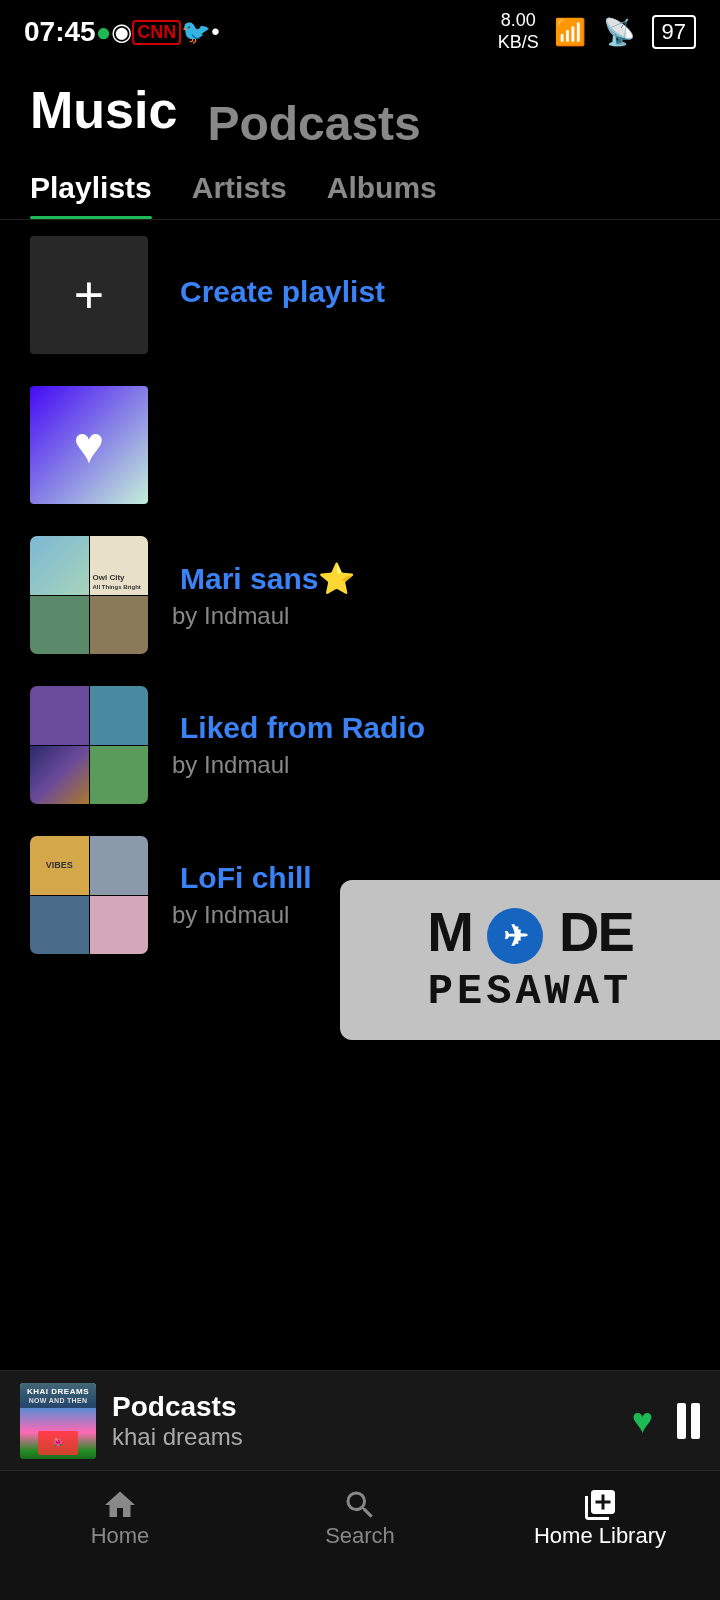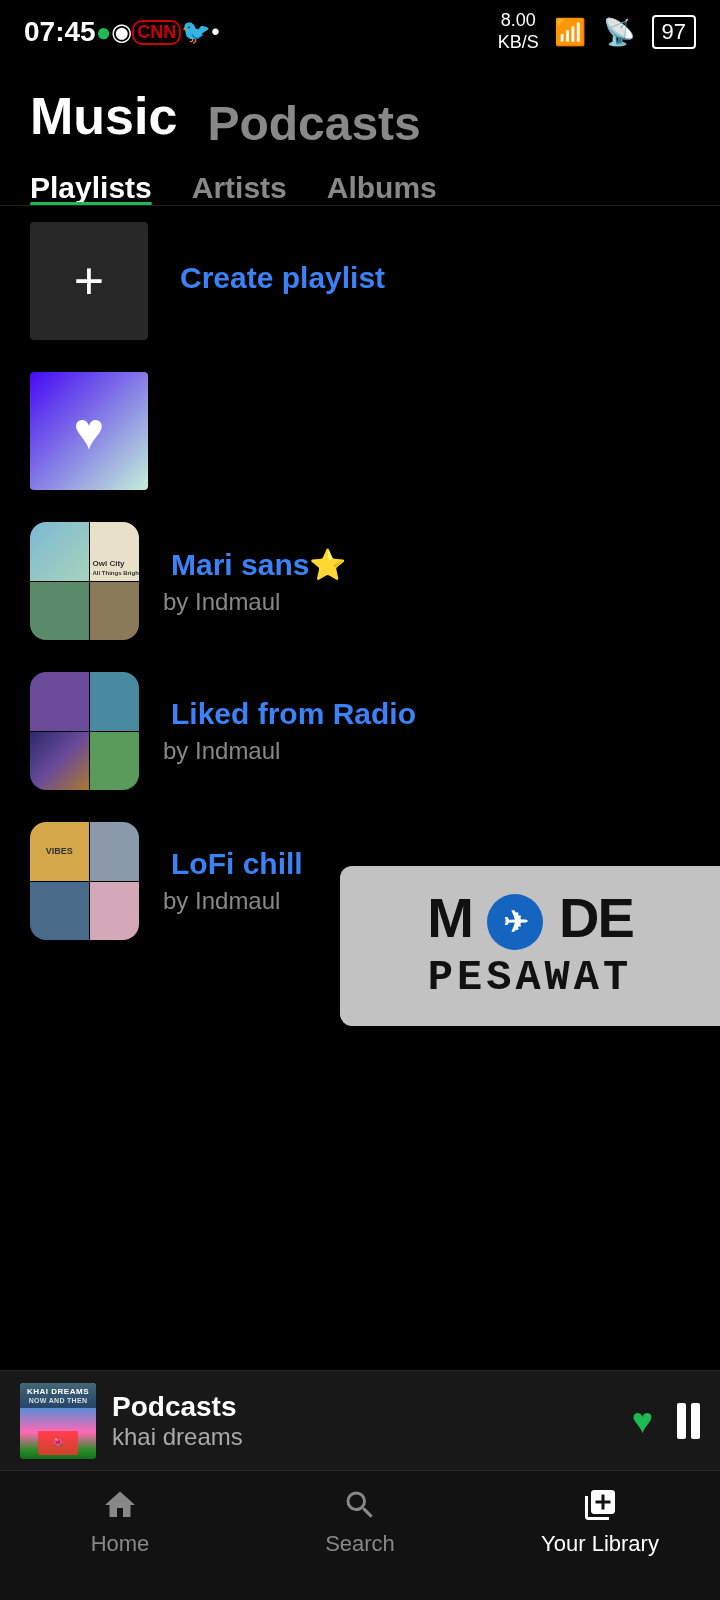"CNN" span { border-radius: 10px -> 4px }
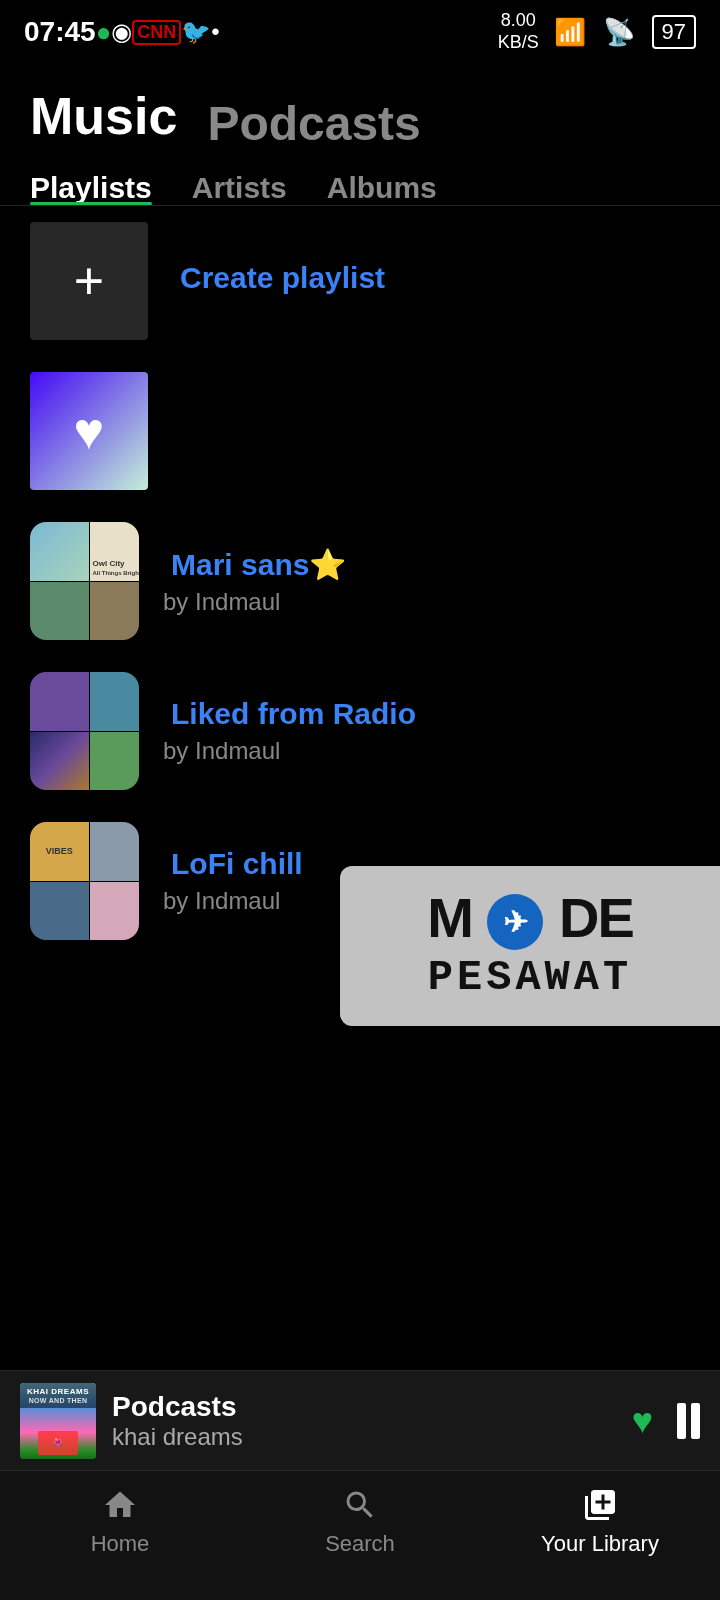"Music" .header { align-items: center -> flex-start }
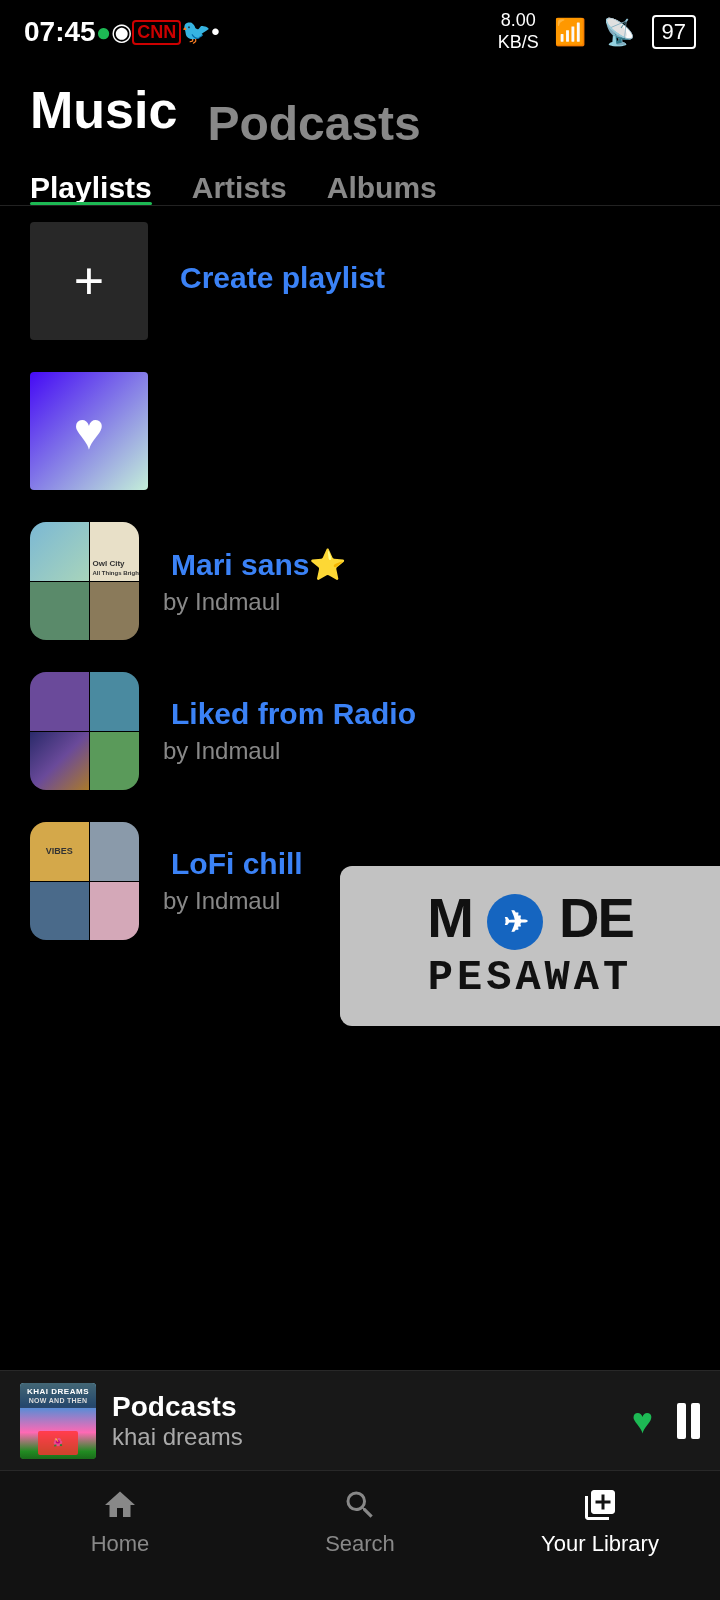"Playlists" .tab { padding-bottom: none -> 14px }
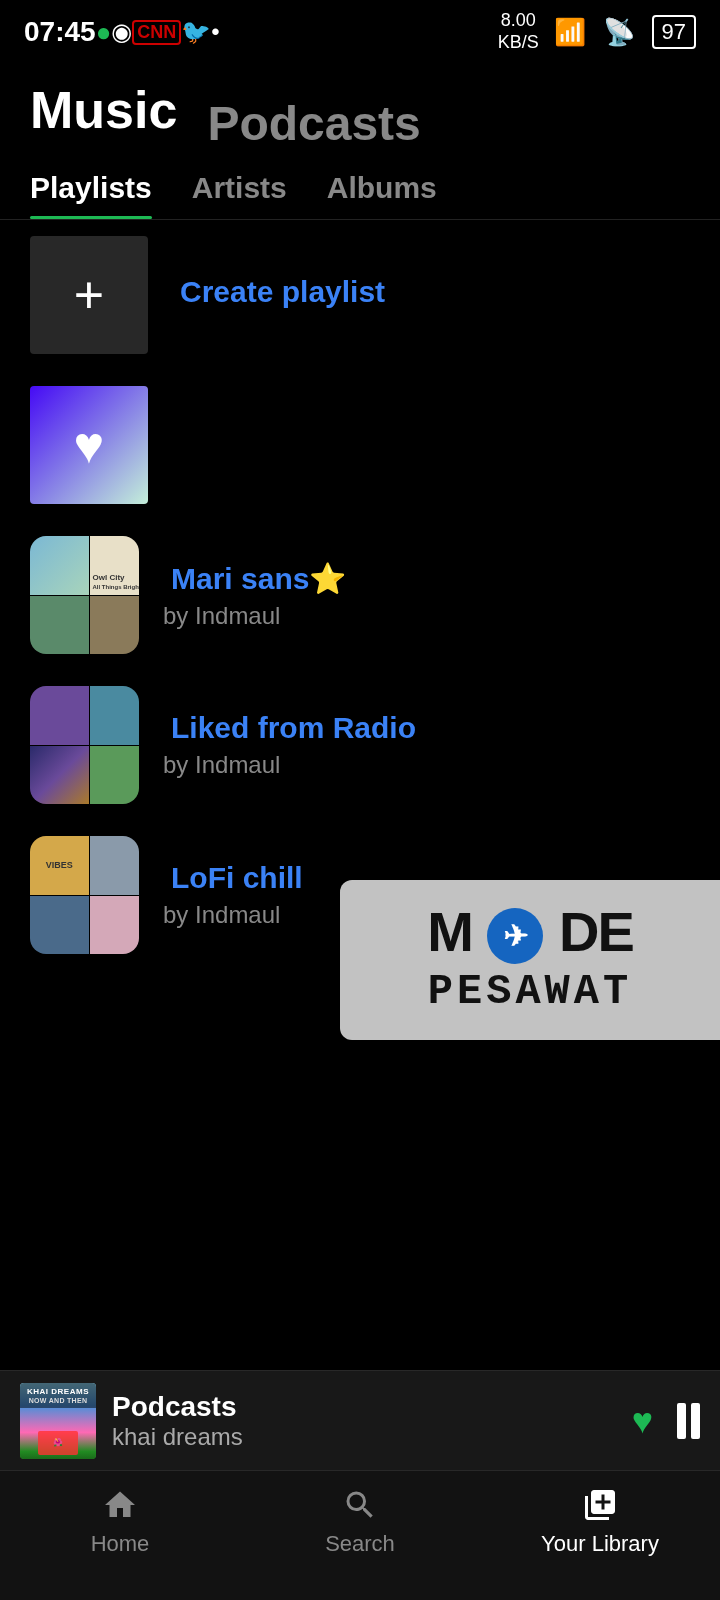"Owl City" .playlist-thumb { border-radius: 16px -> 7px; width: 109px -> 118px }
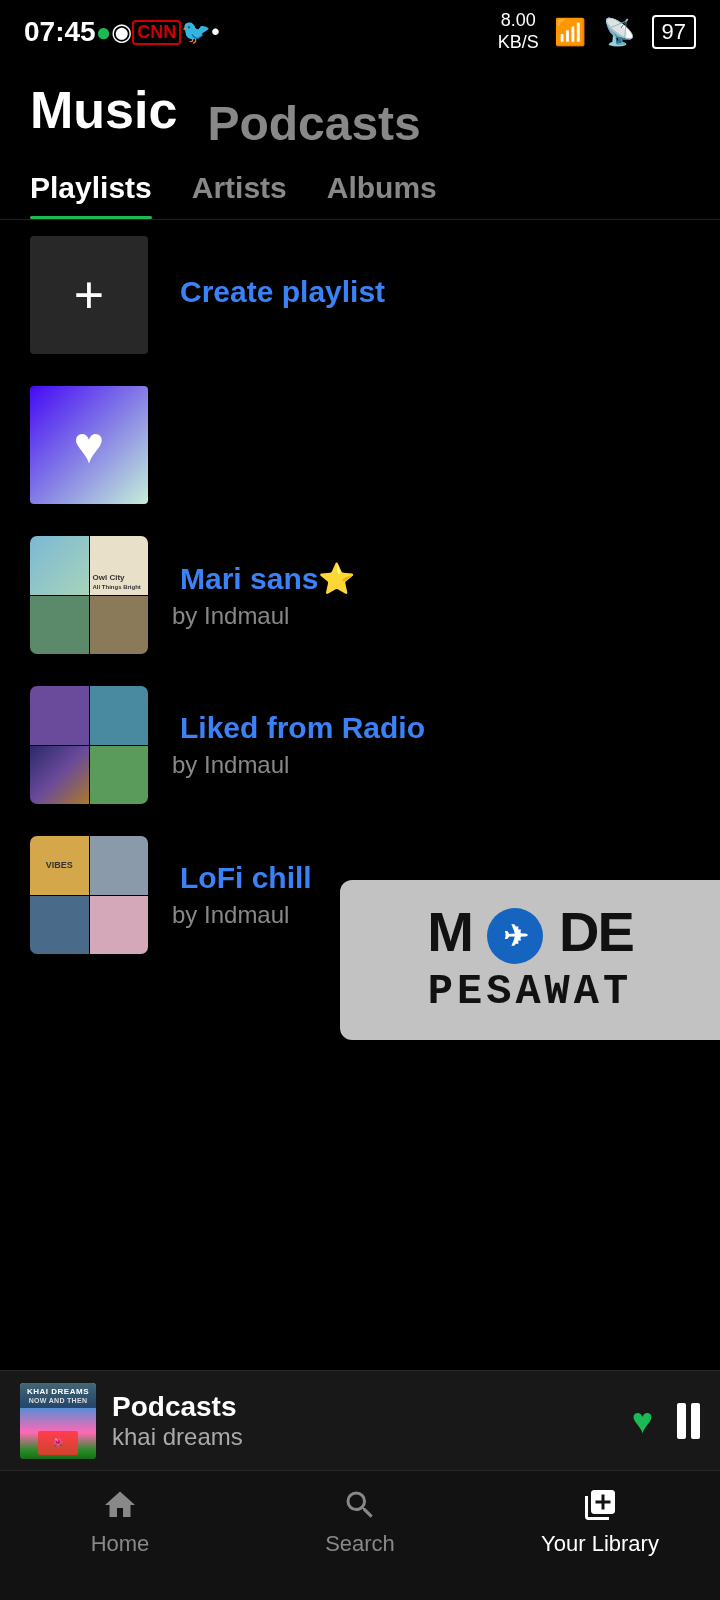"Home" .nav-item { gap: 8px -> 0 }
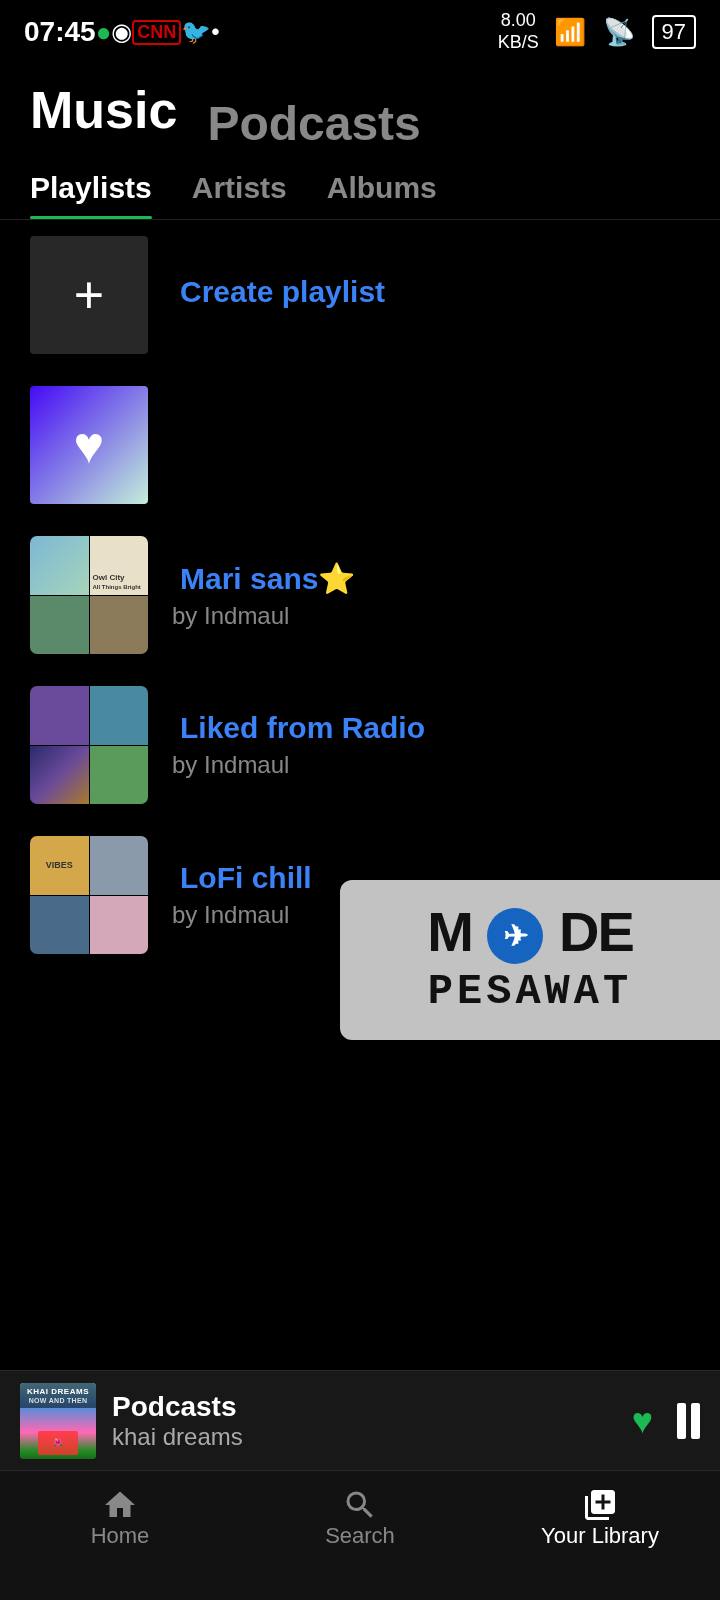"Your Library" span.nav-label { text: Your -> Home }
